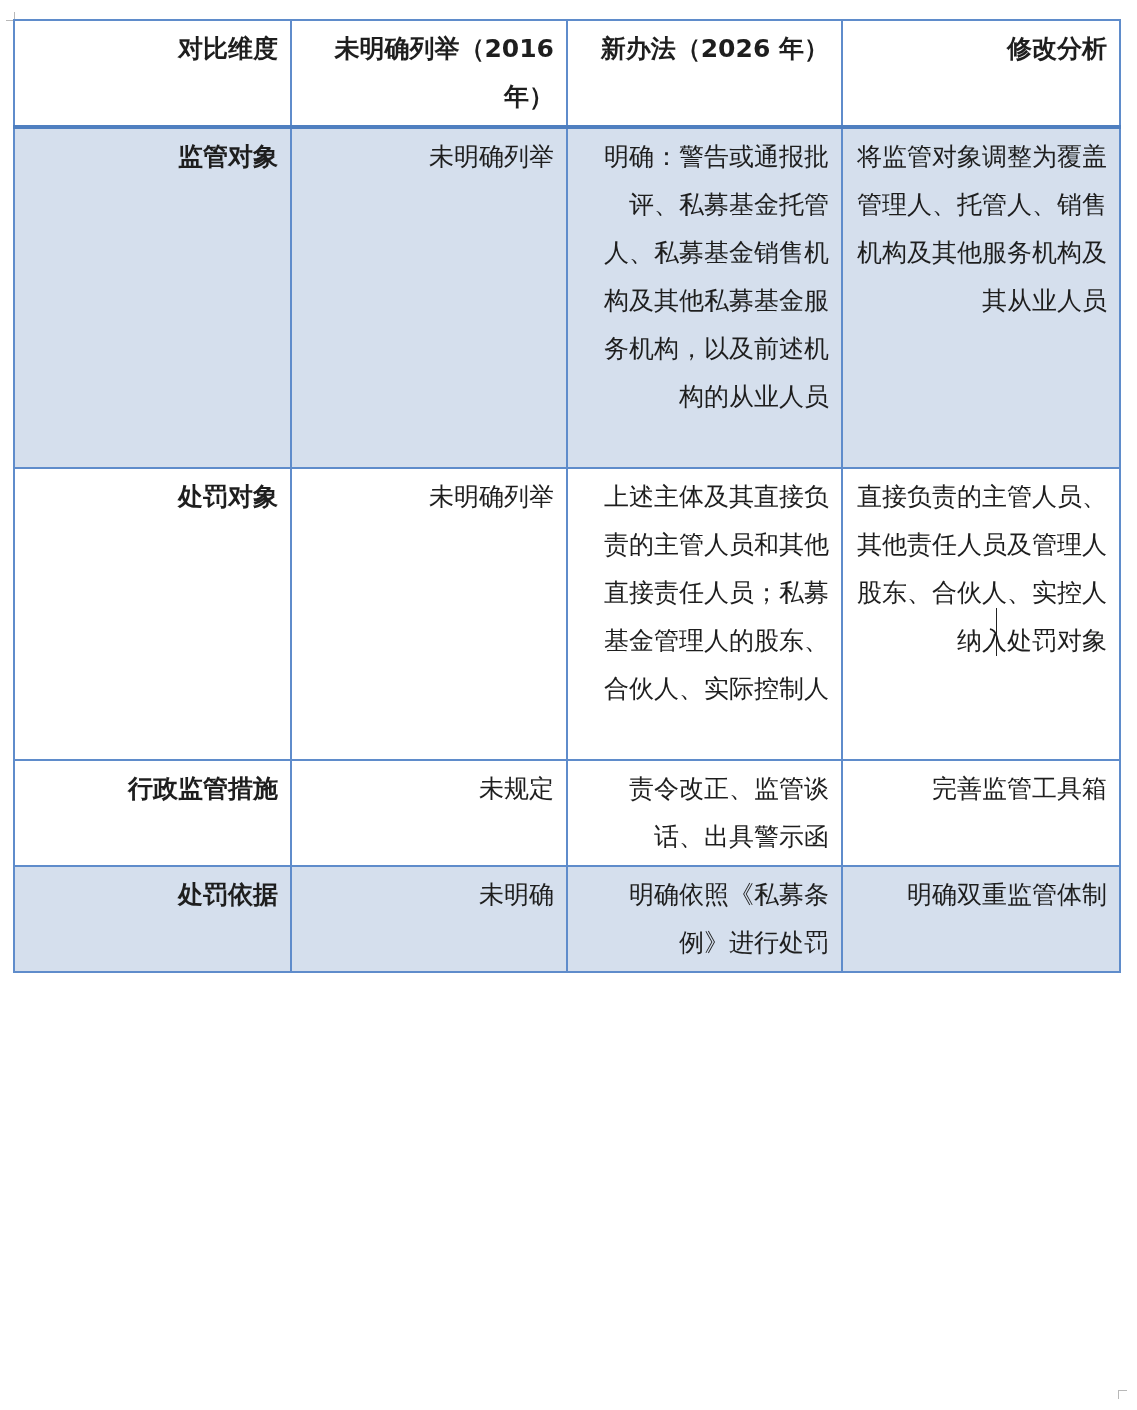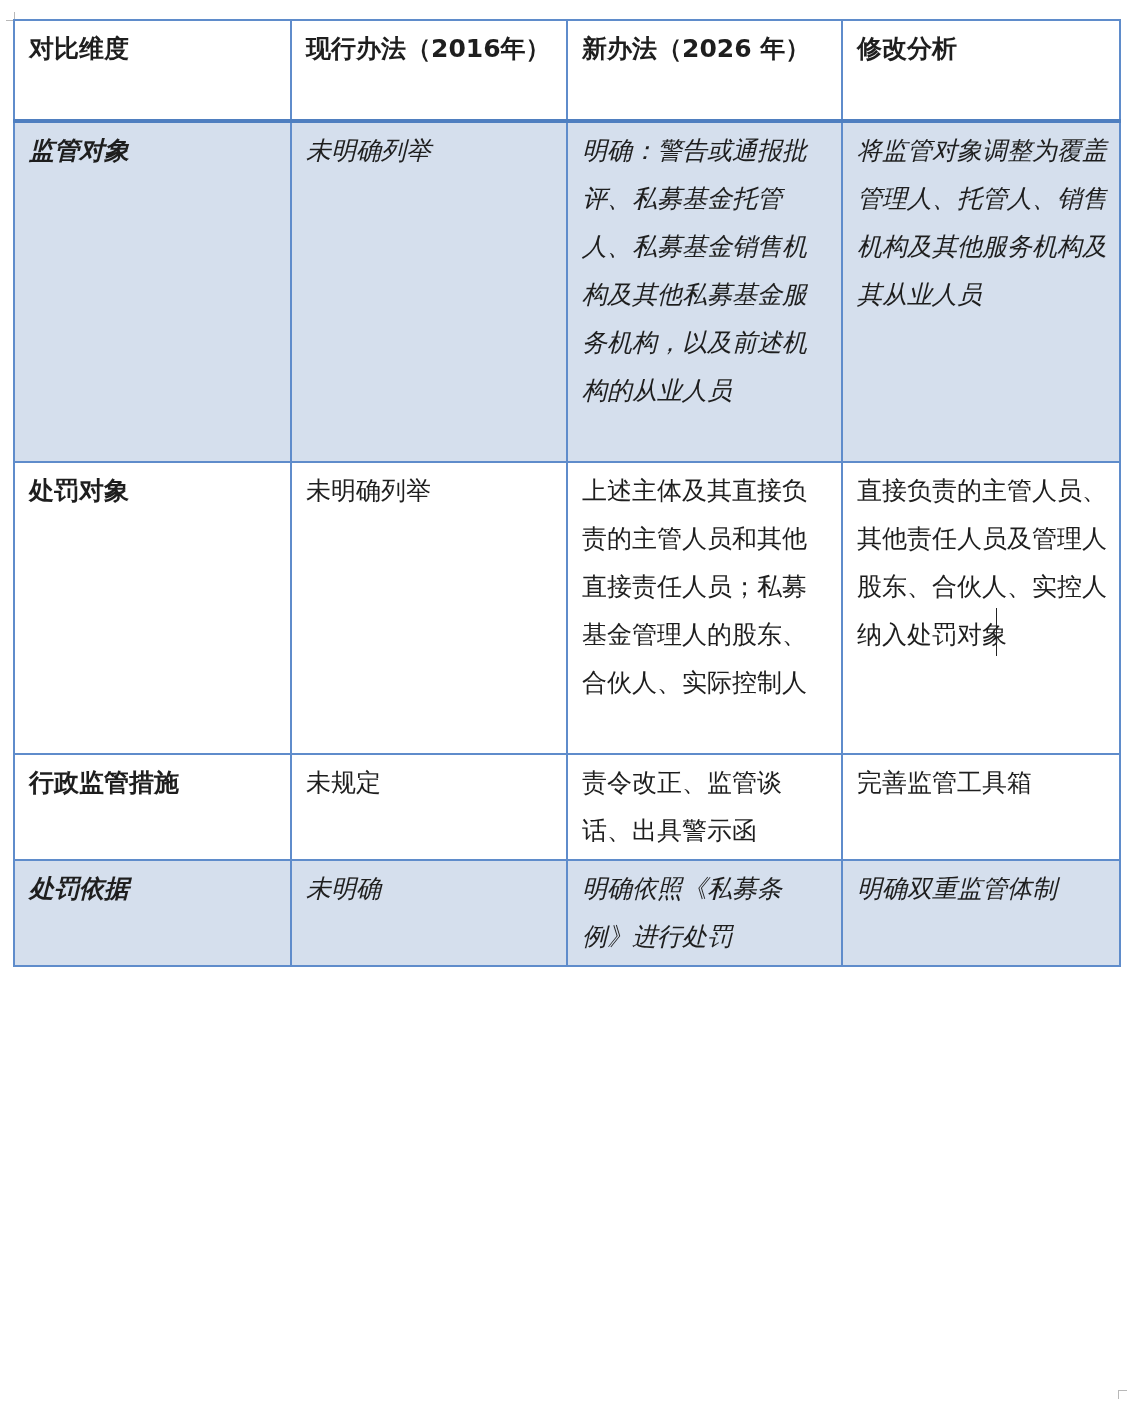"对比维度" table.cmp td, table.cmp th { text-align: left -> right }
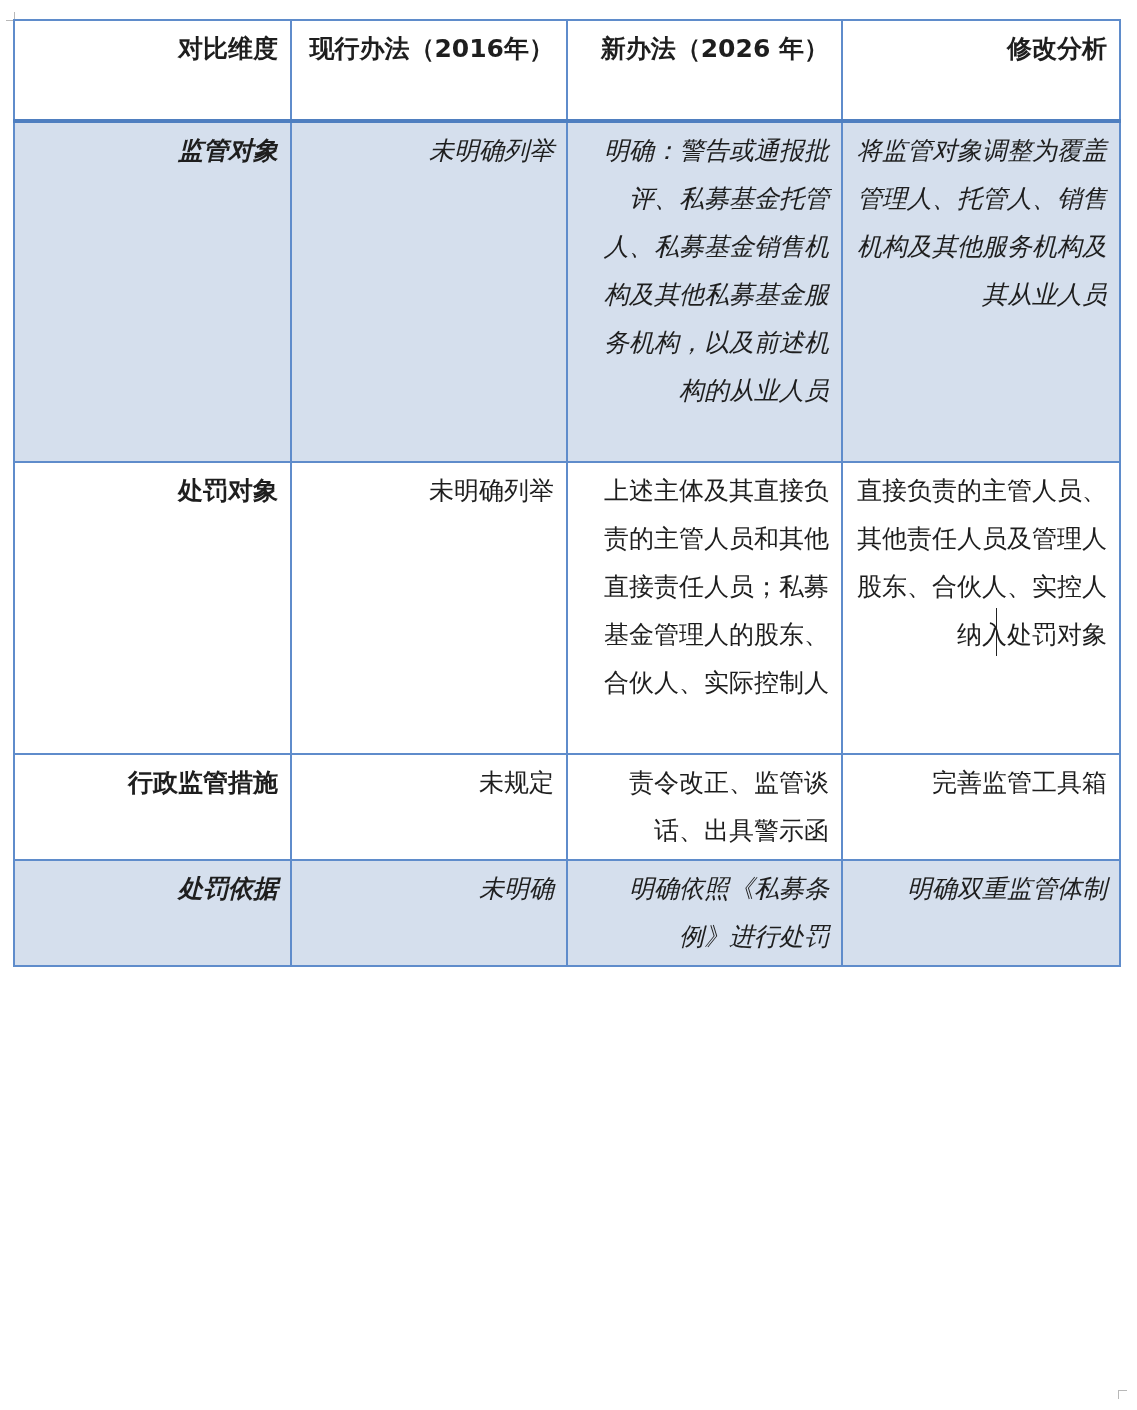"现行办法（2016年）" th { text: 现行办法 -> 未明确列举 }
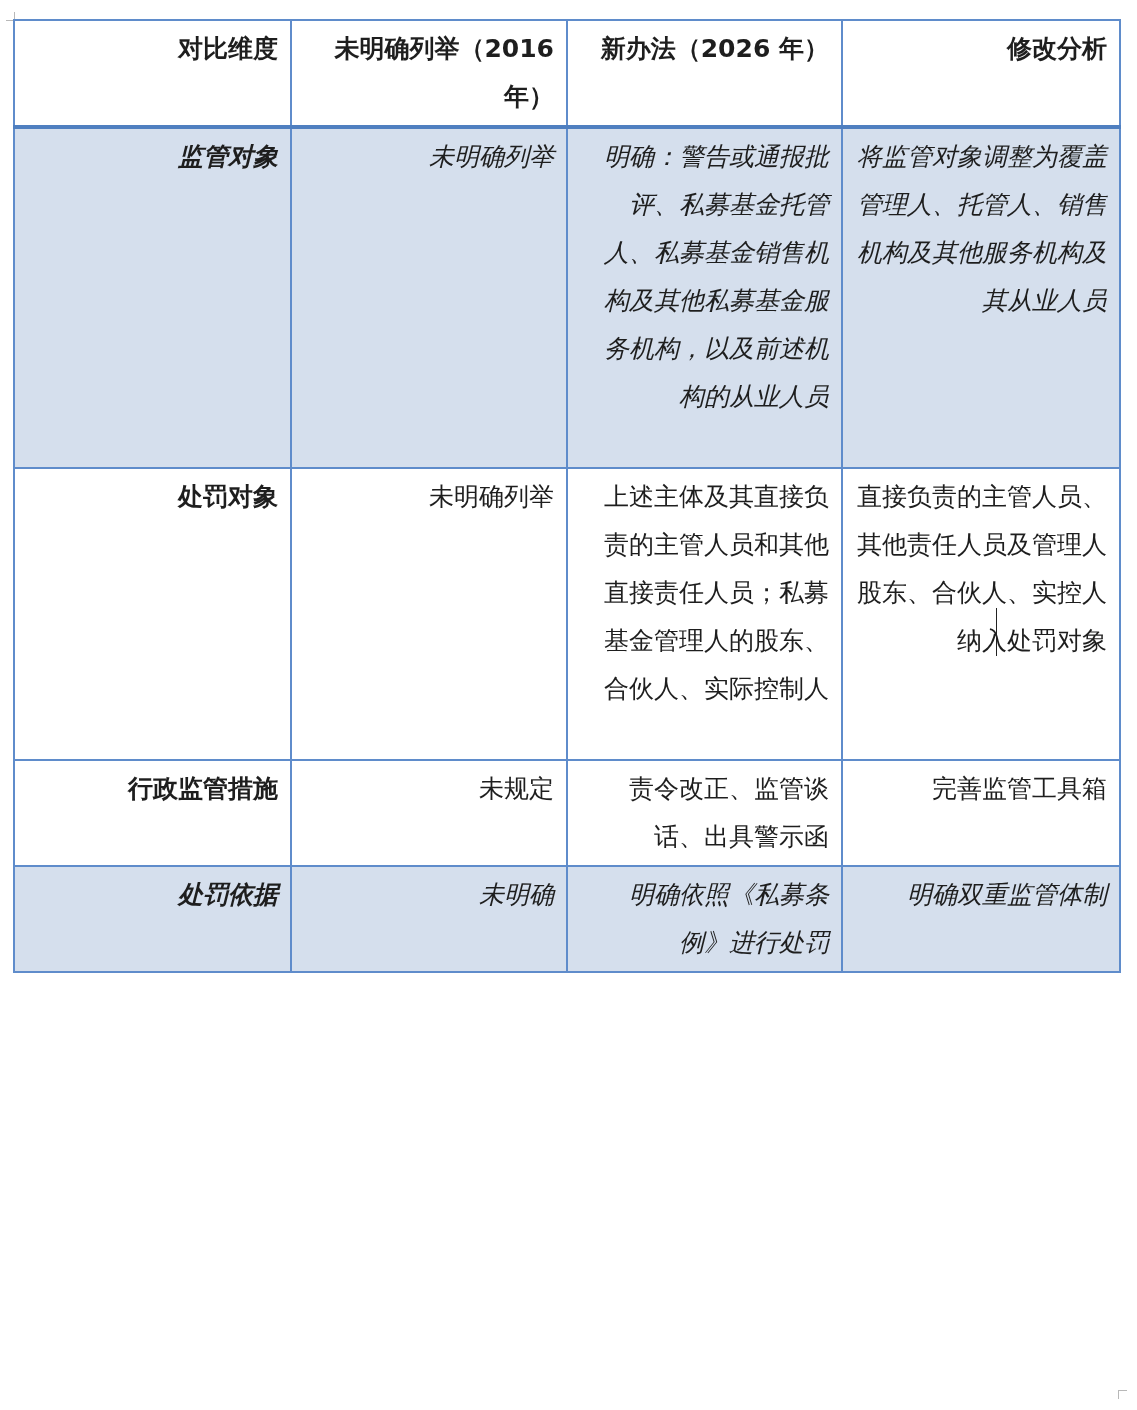"监管对象" table.cmp tr.band td { font-style: italic -> none }
